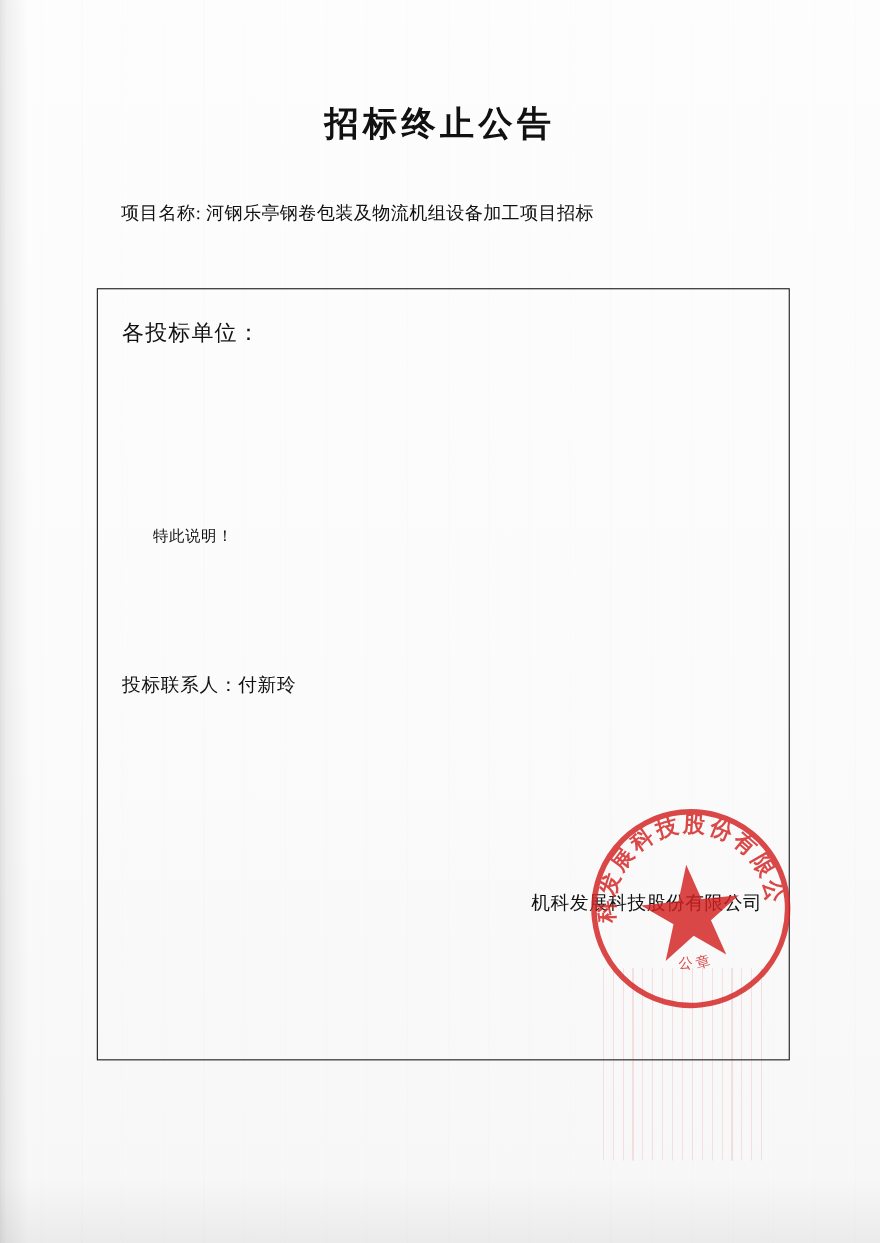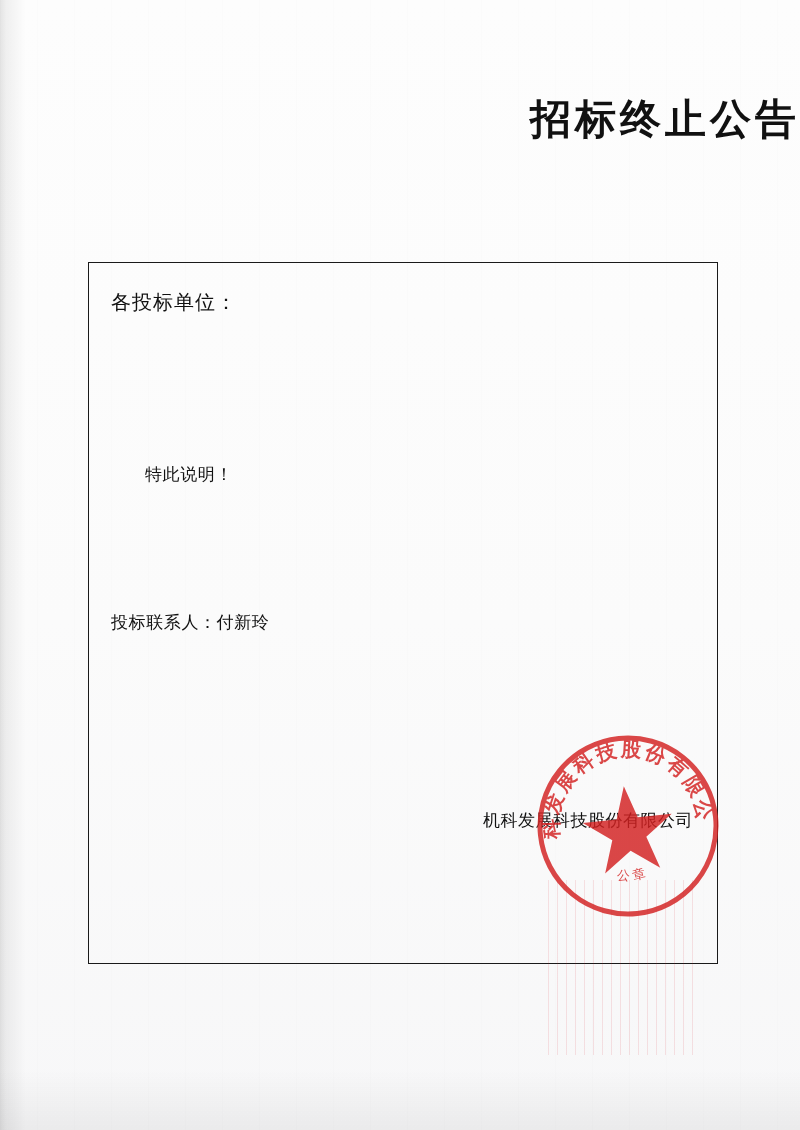"招标终止公告" .doc-title { font-size: 41px -> 31px; text-align: right -> center }
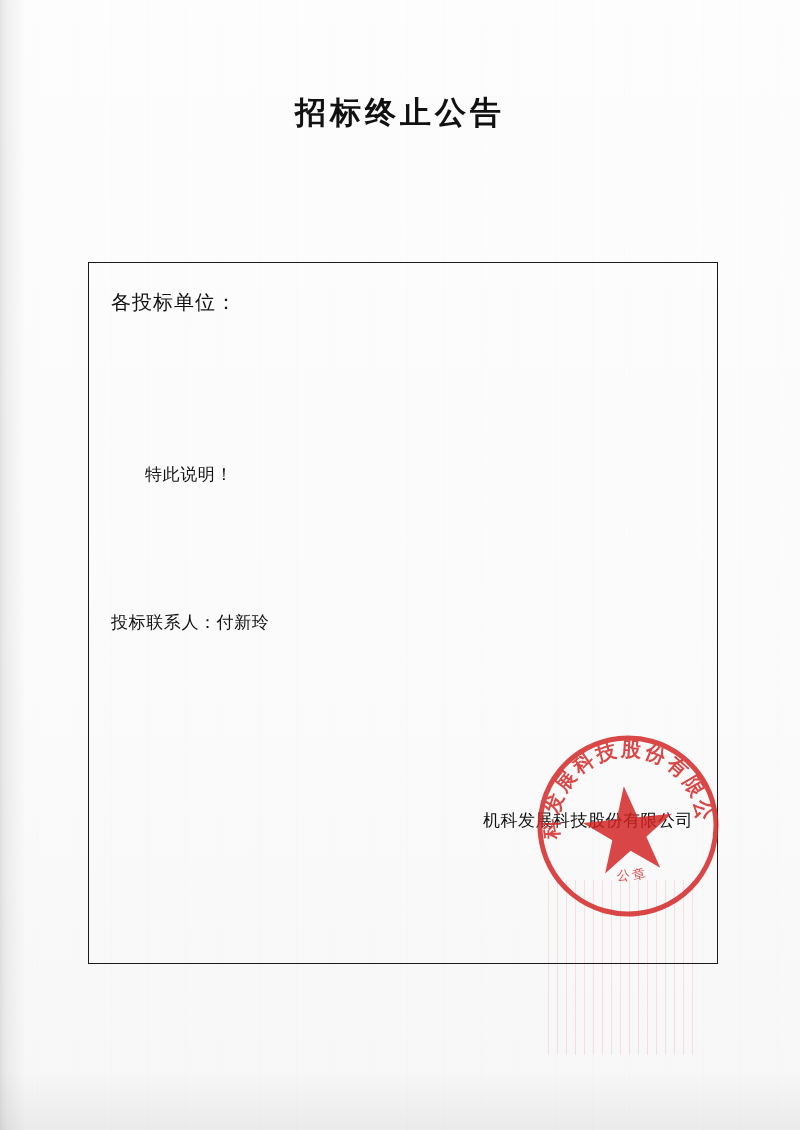"项目名称: 河钢乐亭钢卷包装及物流机组设备加工项目招标" div.meta-row { html: none -> <div> <span>项目名称:</span> <span>河钢乐亭钢卷包装及物流机组设备加工项目招标</span> </div> }
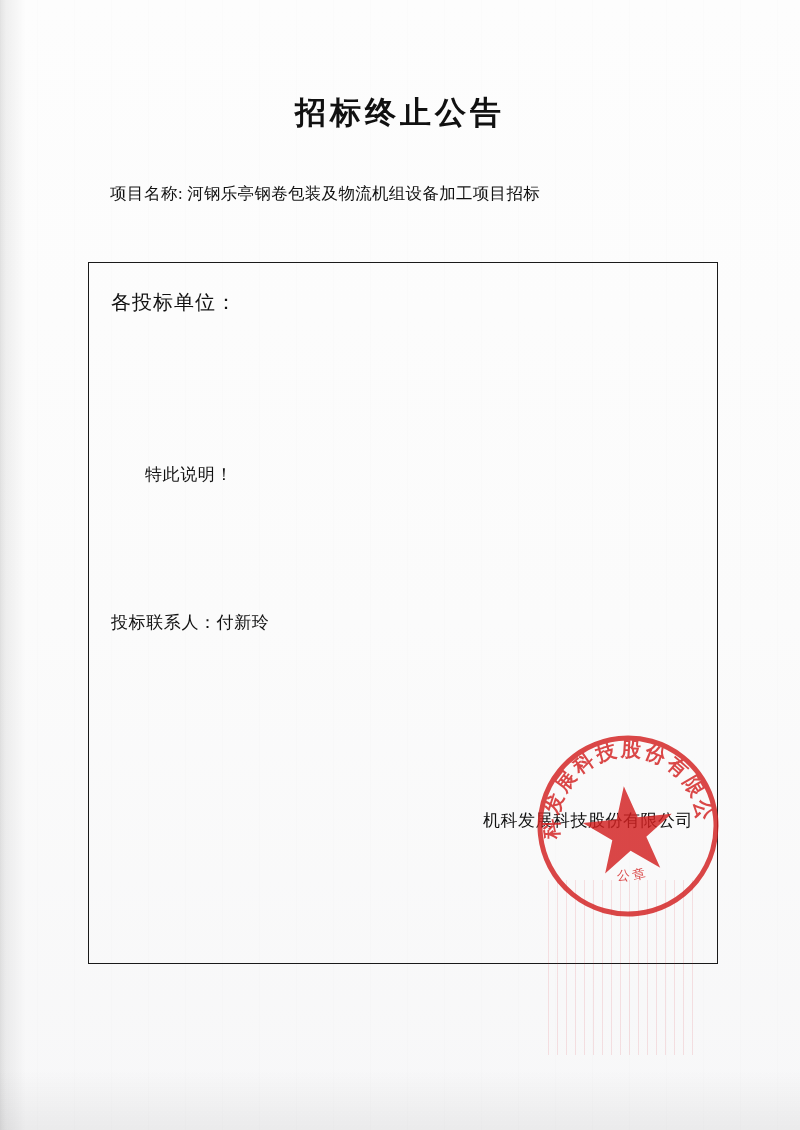"特此说明！" .note { font-size: 17px -> 14px; top: 200px -> 216px }
